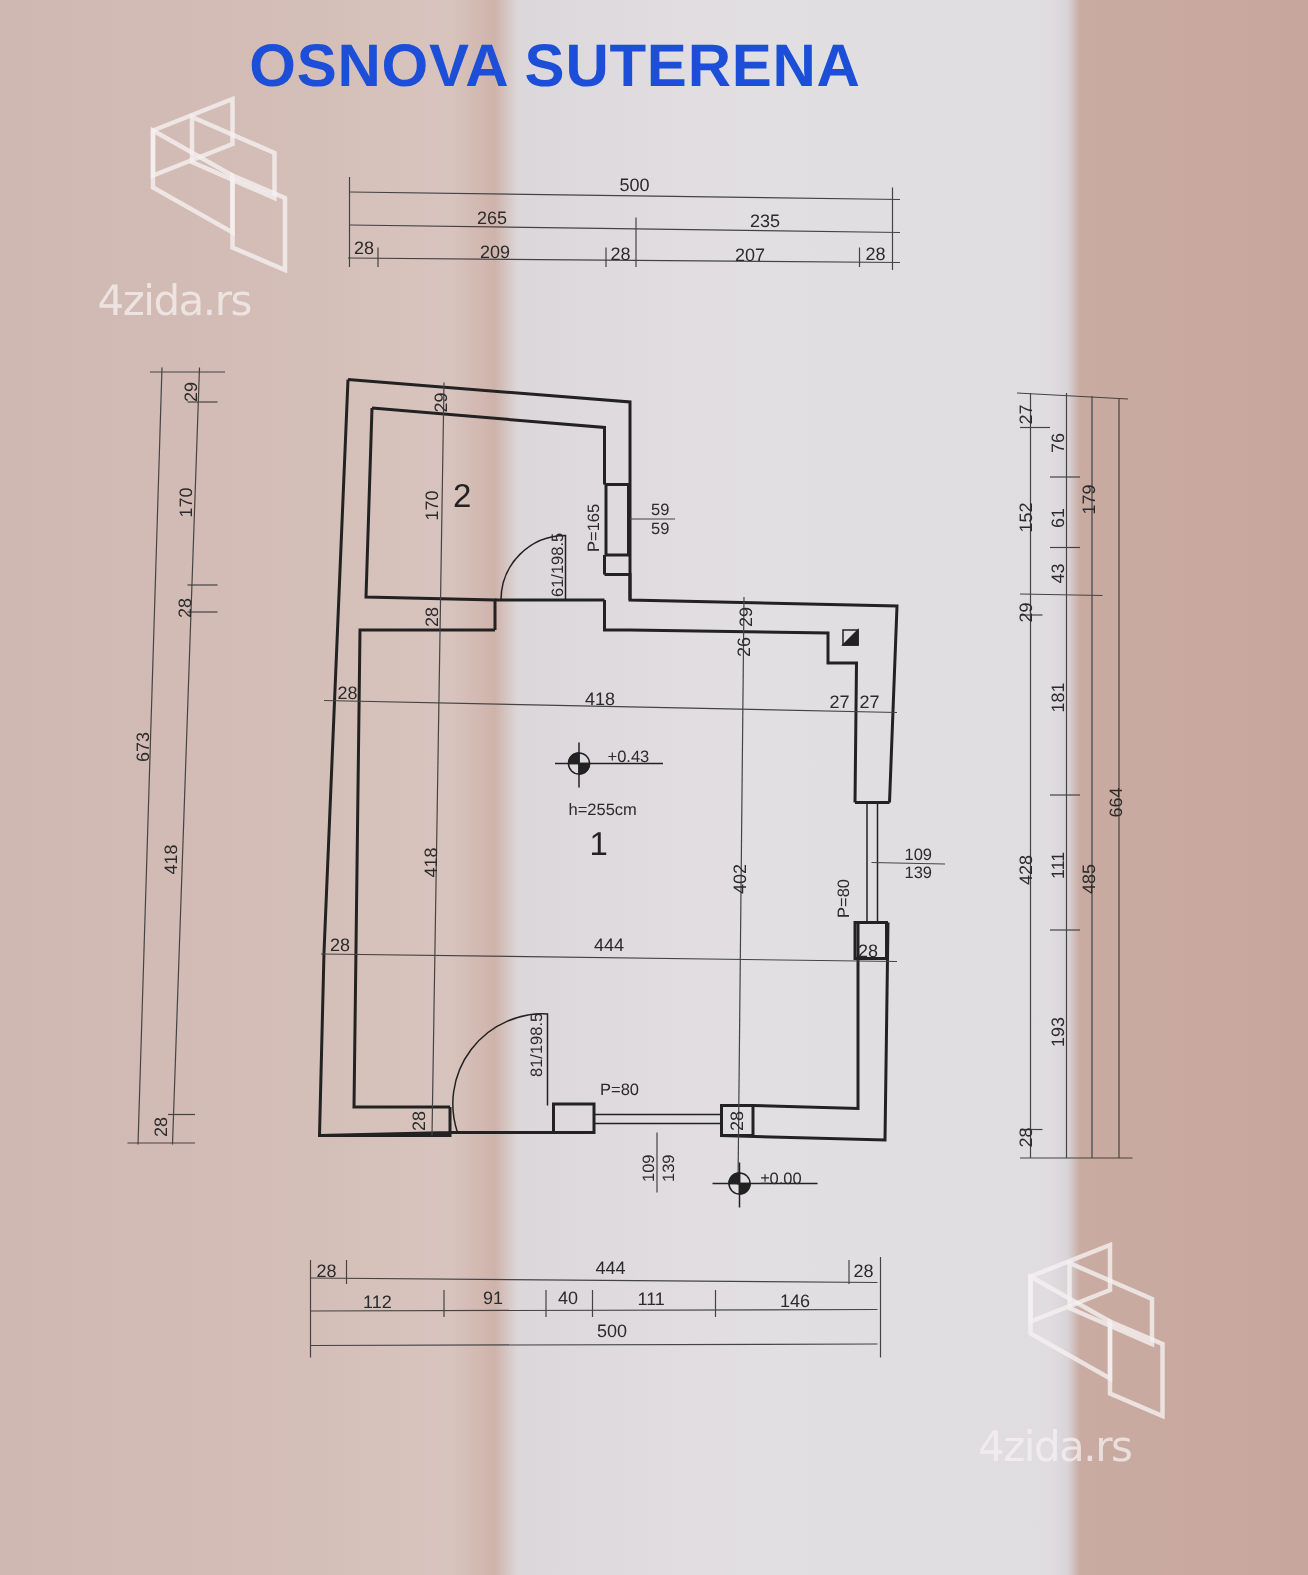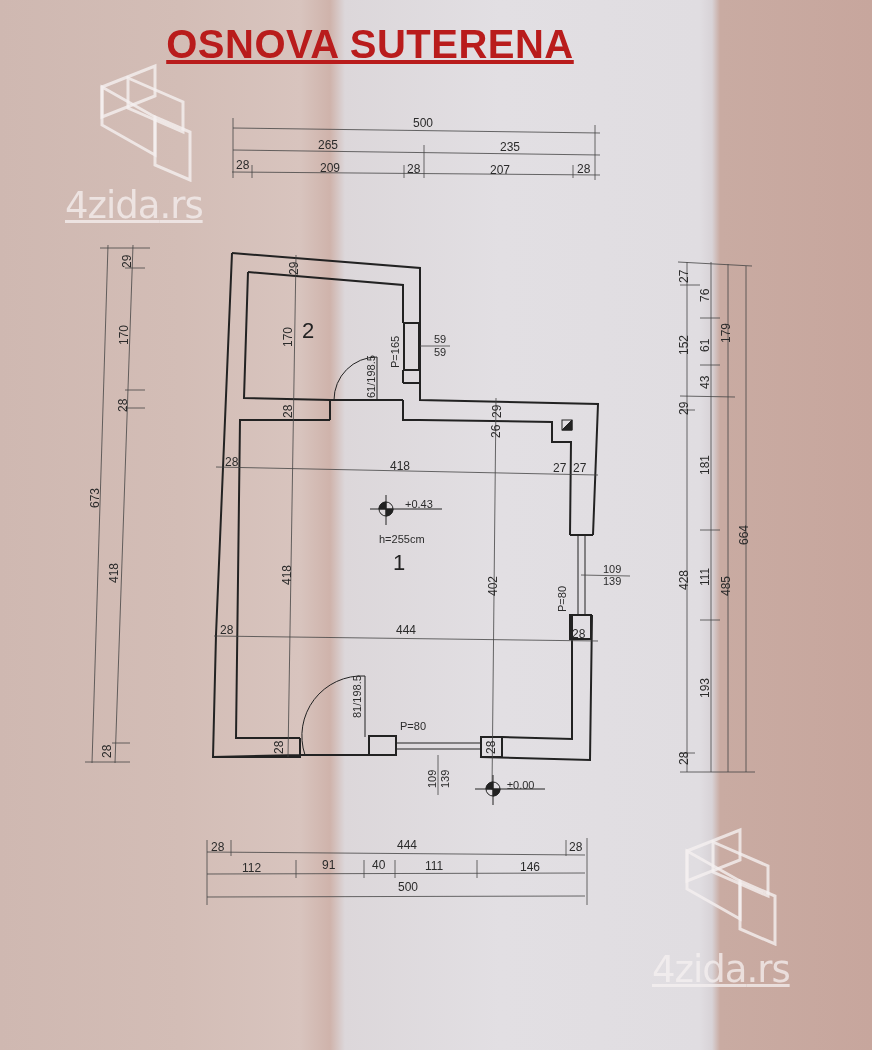"OSNOVA SUTERENA" .title { color: #b91c1c -> #1d4ed8; text-decoration: underline -> none }
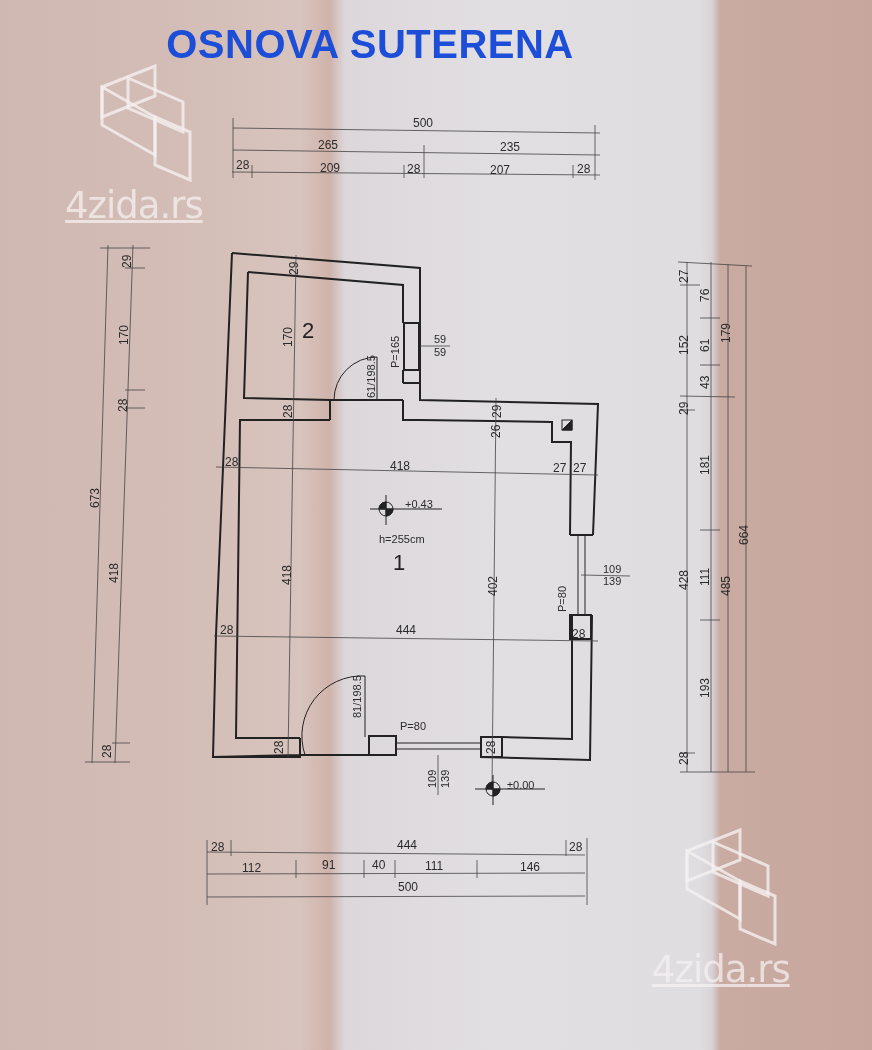"4zida.rs" .wm-text { font-size: 37px -> 28px; text-decoration: underline -> none }
